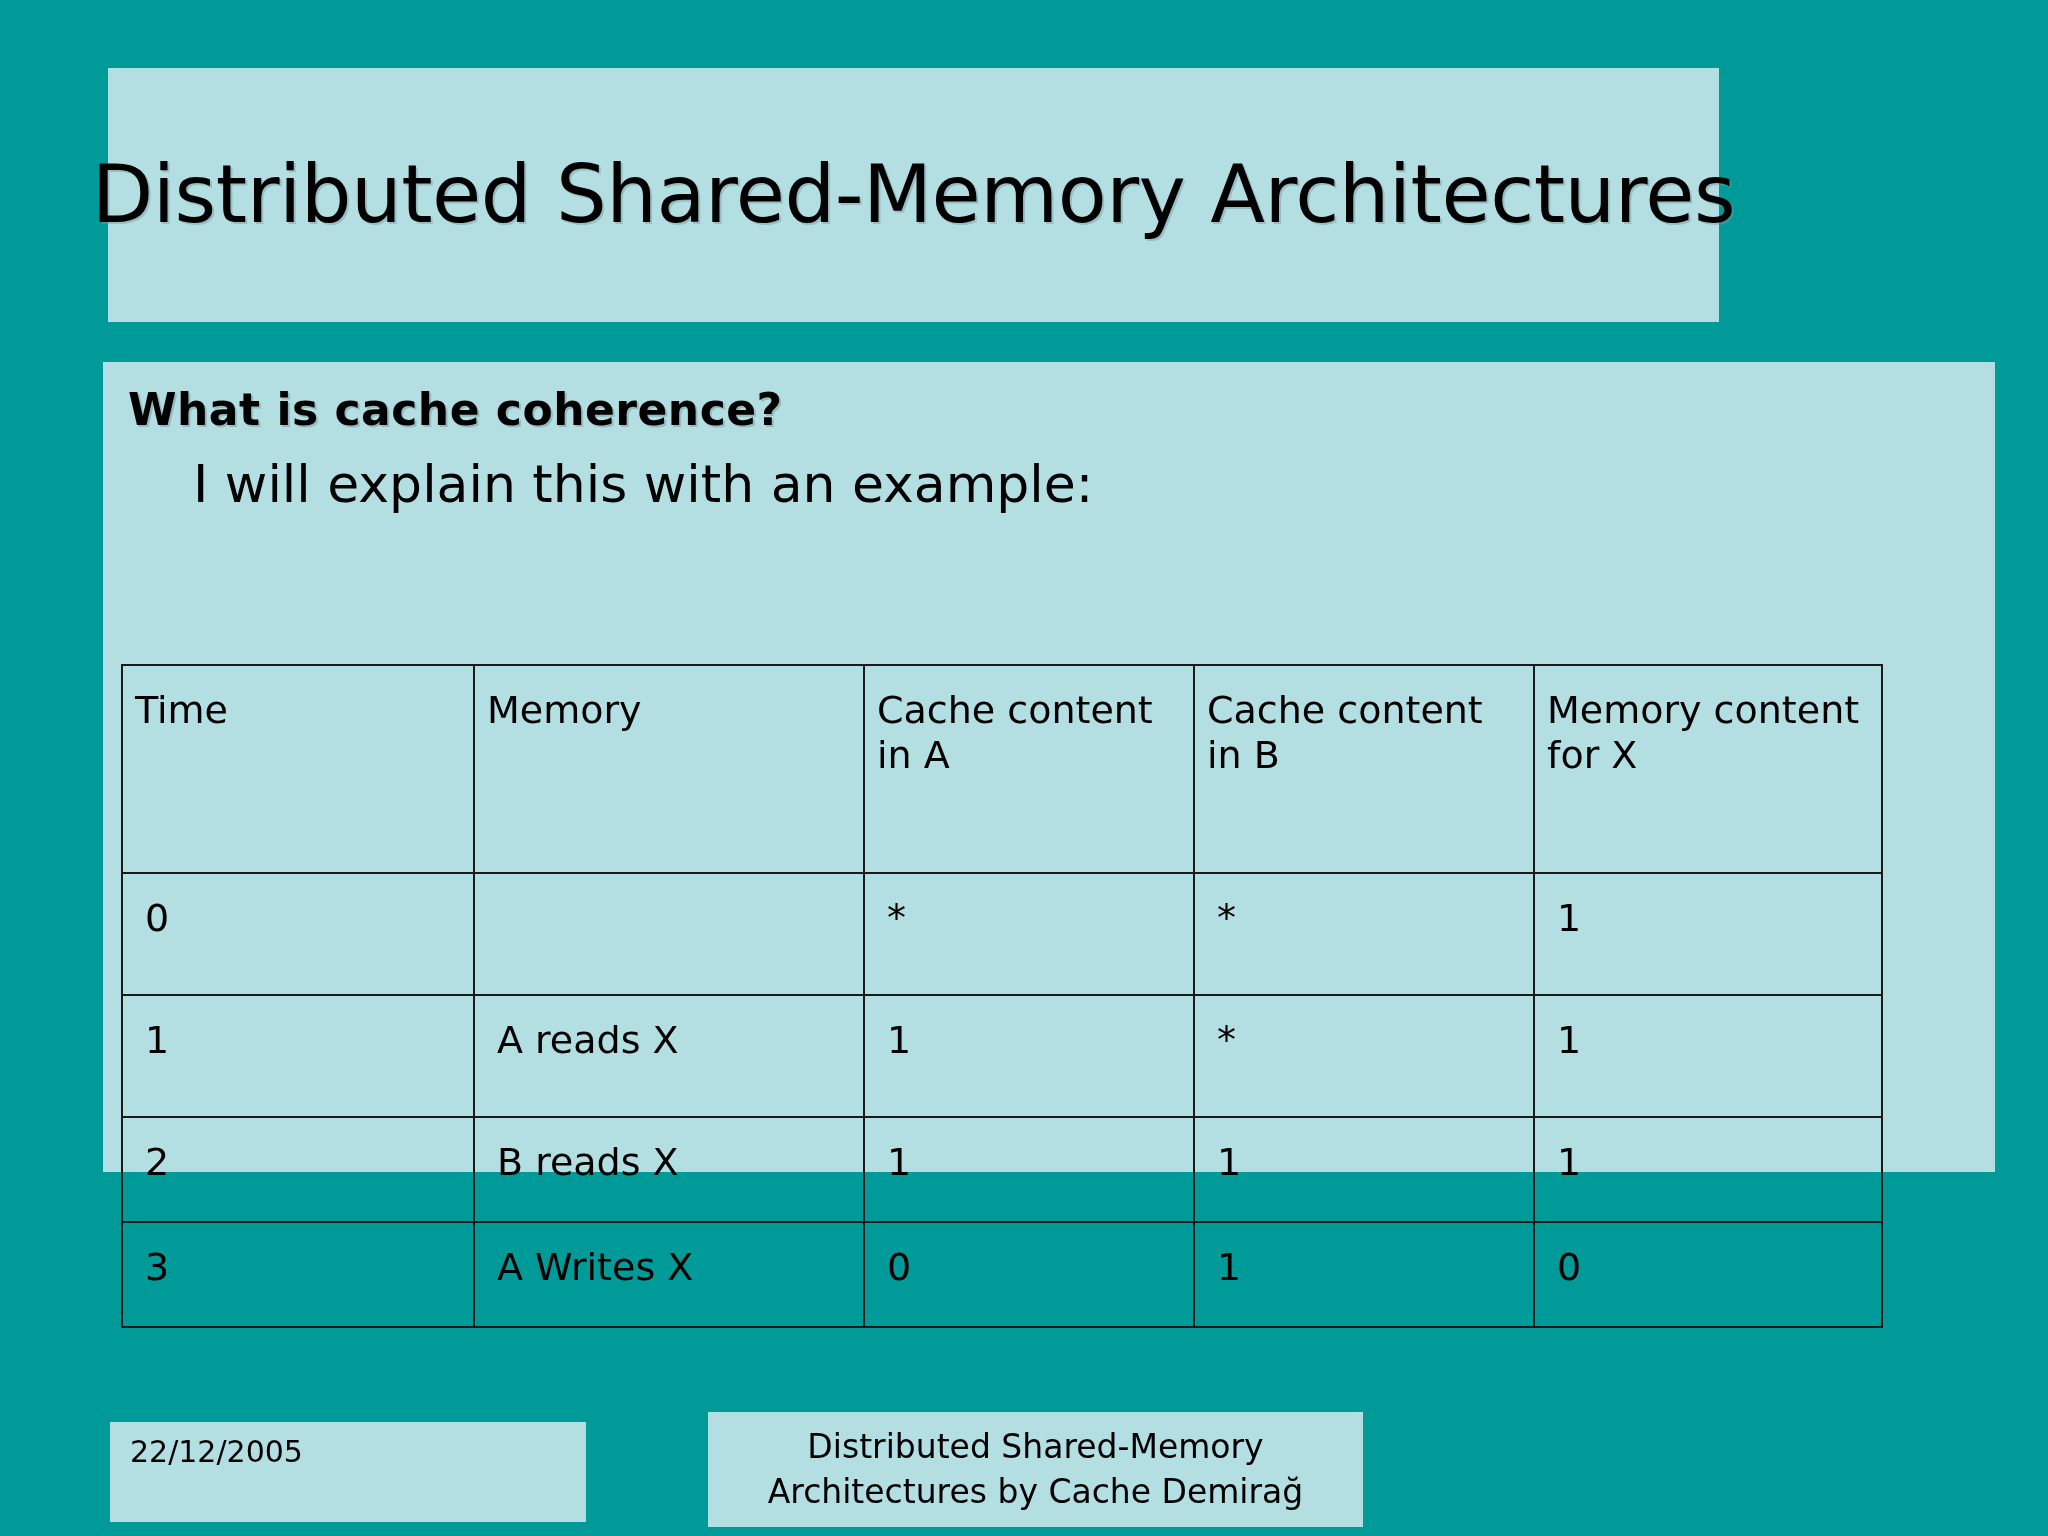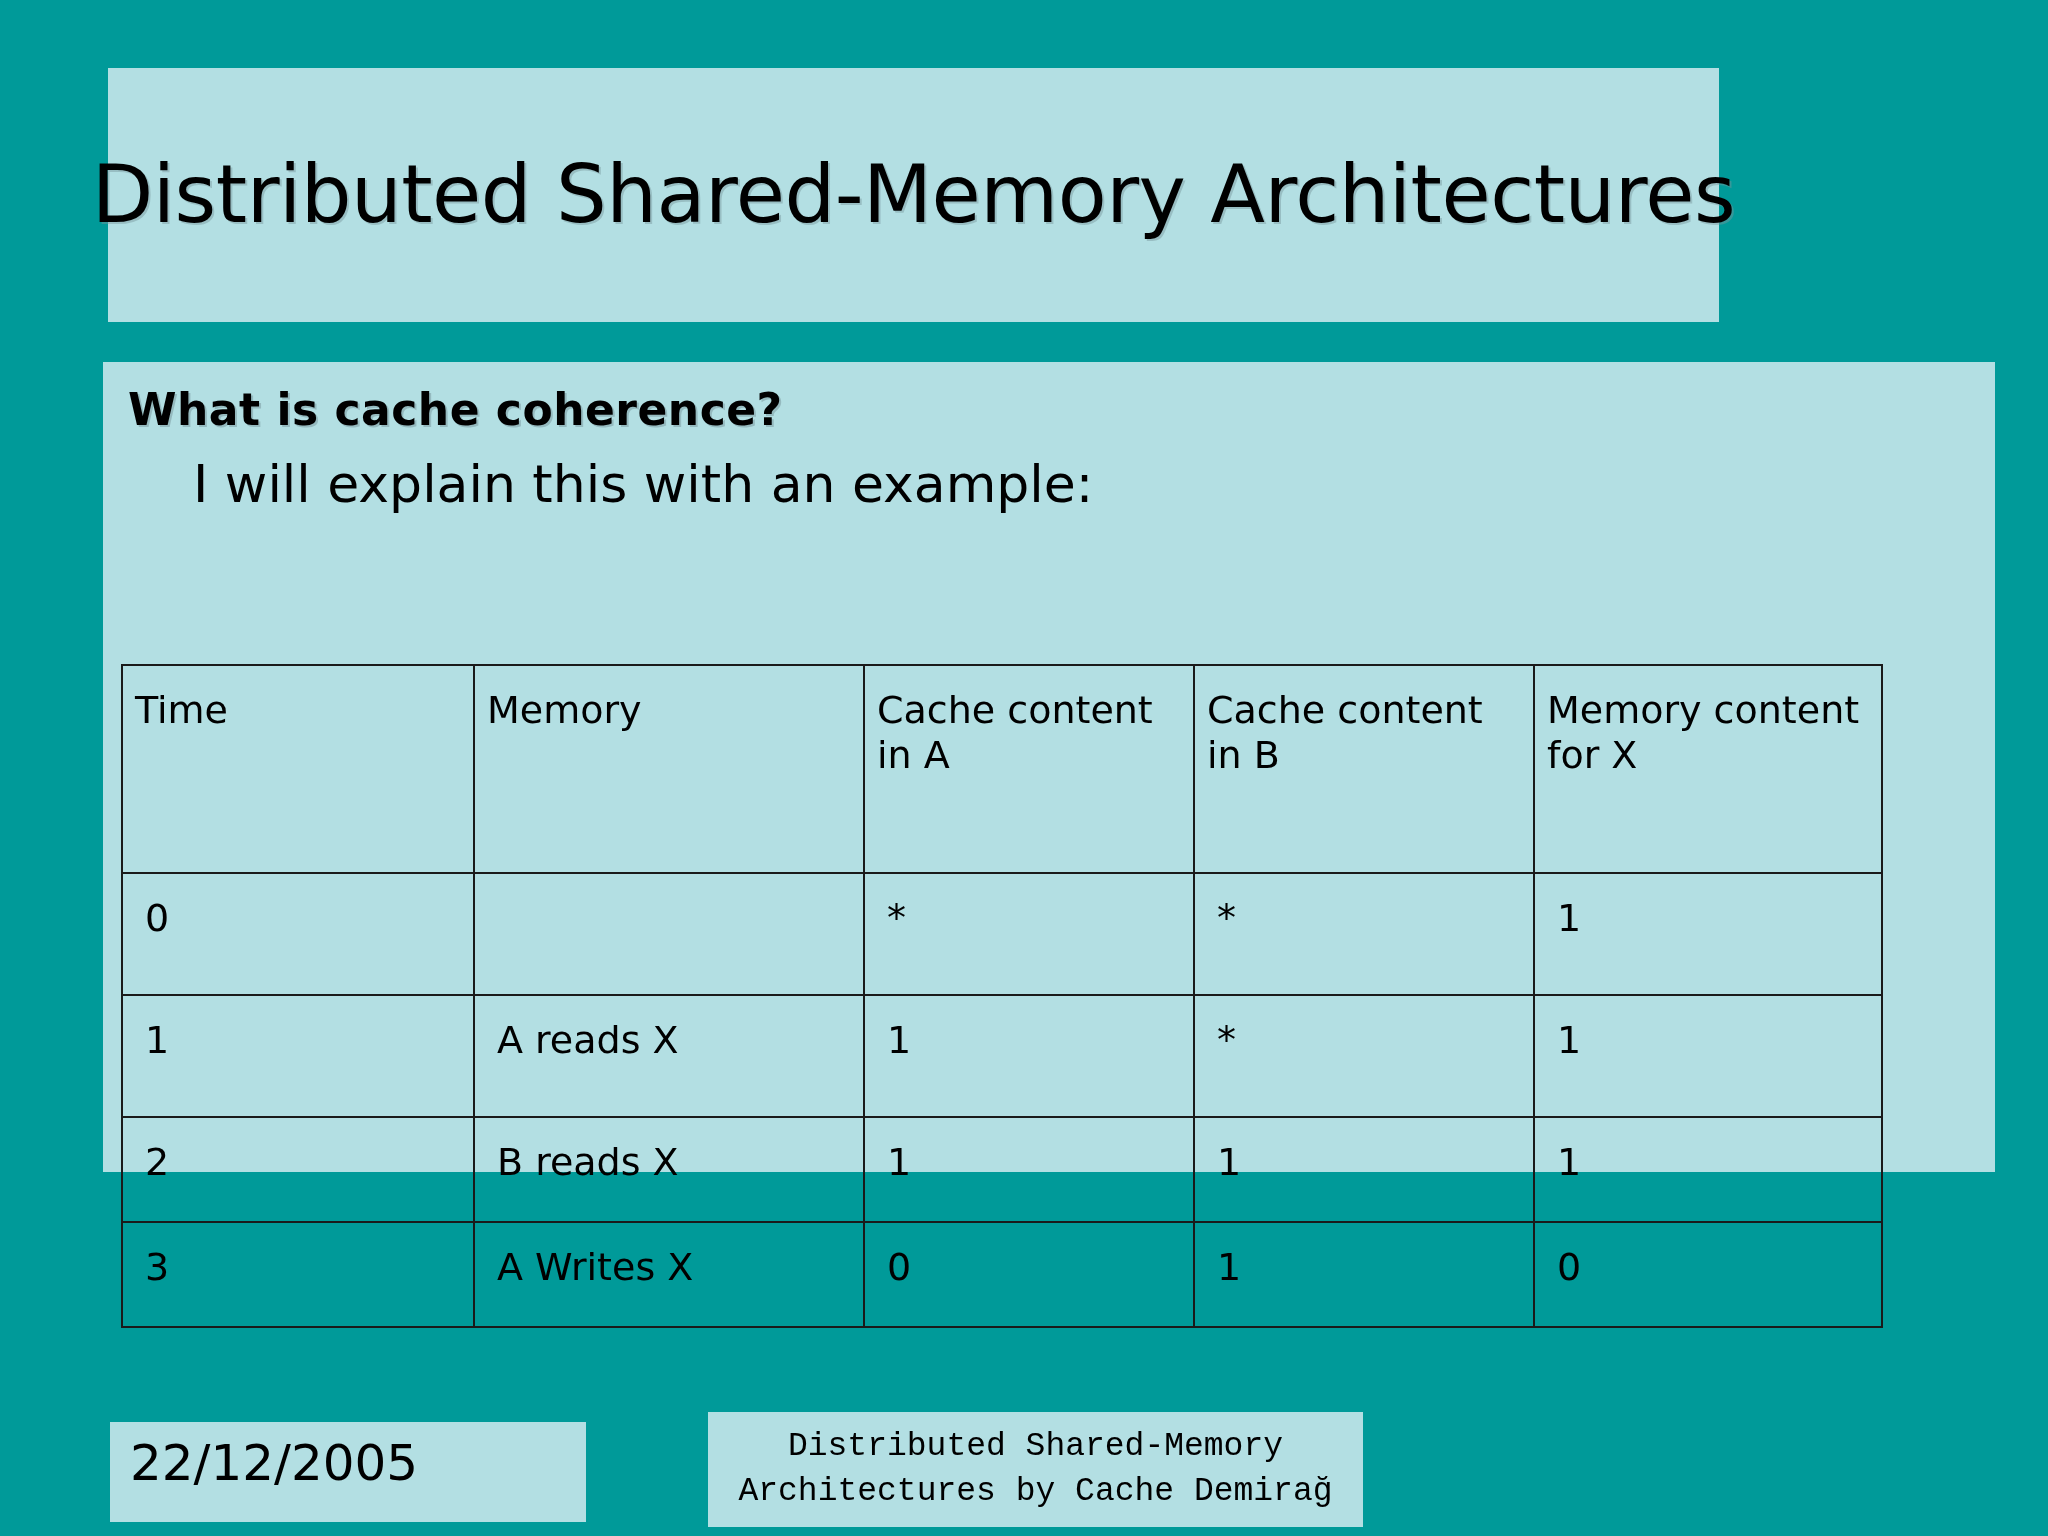"22/12/2005" .footer-date-text { font-size: 50px -> 30px }
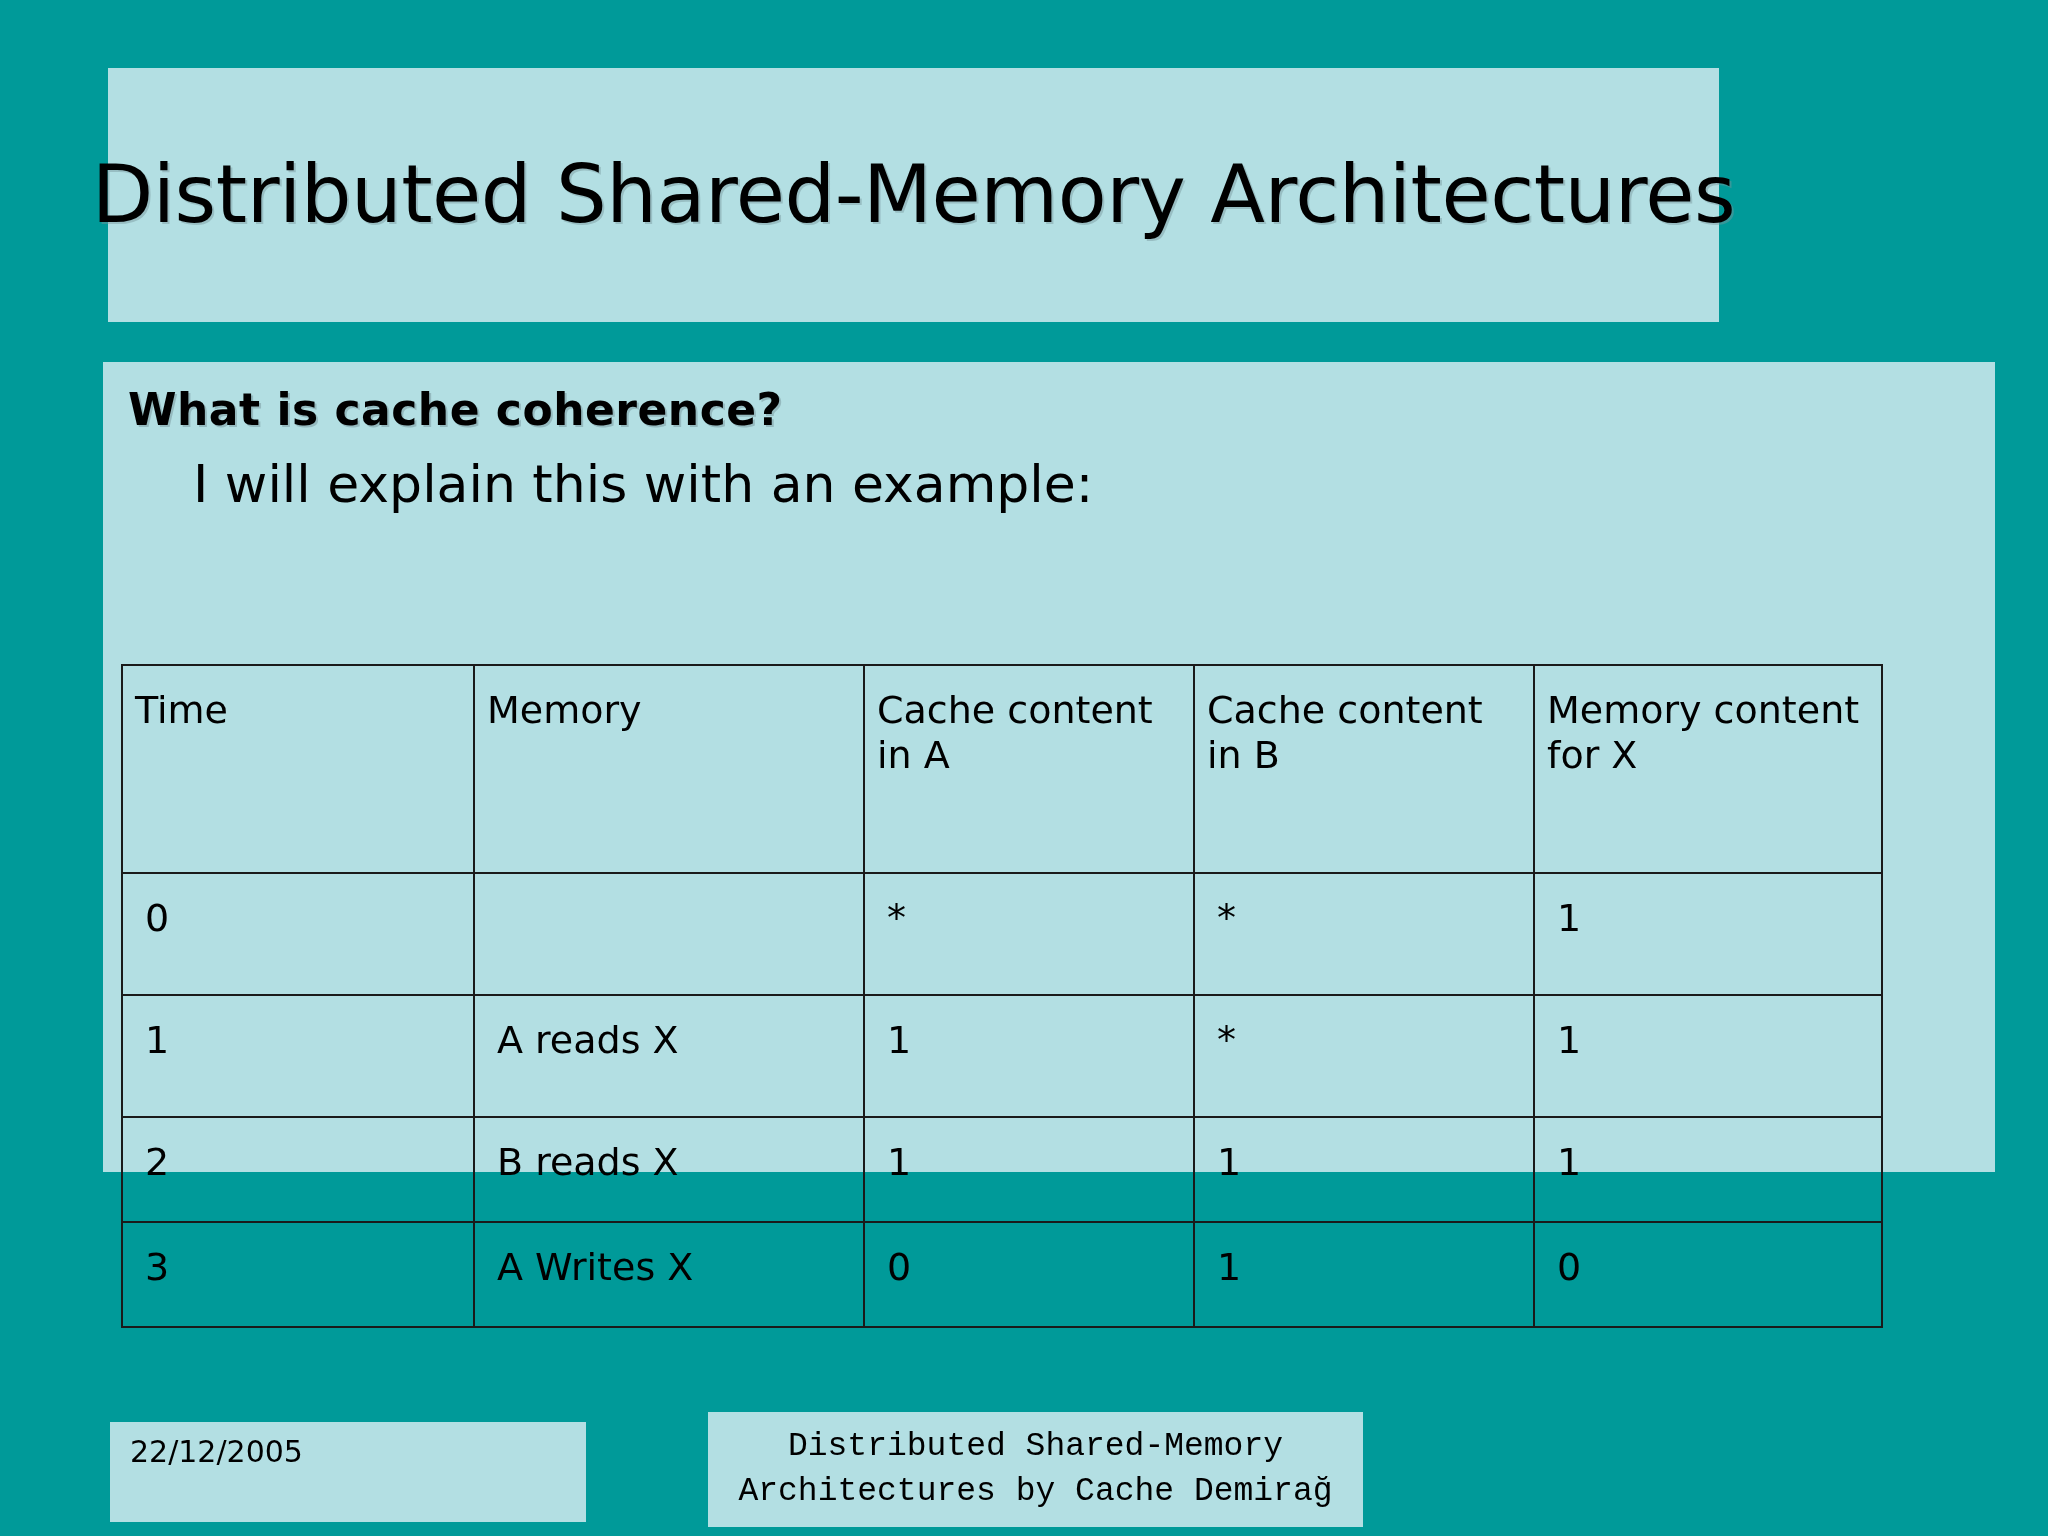"Distributed Shared-Memory" .footer-center-line { font-family: Liberation Mono, monospace -> none }
